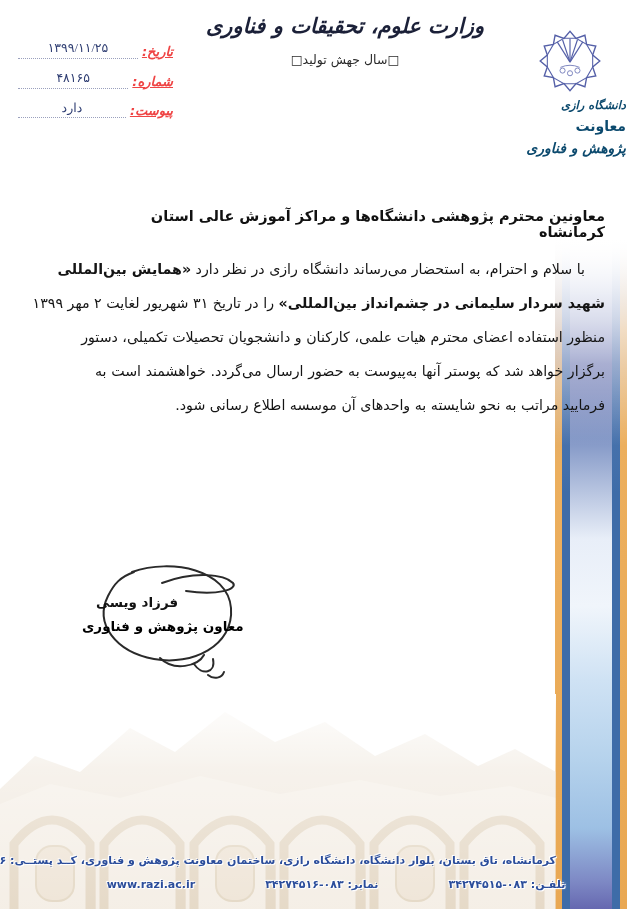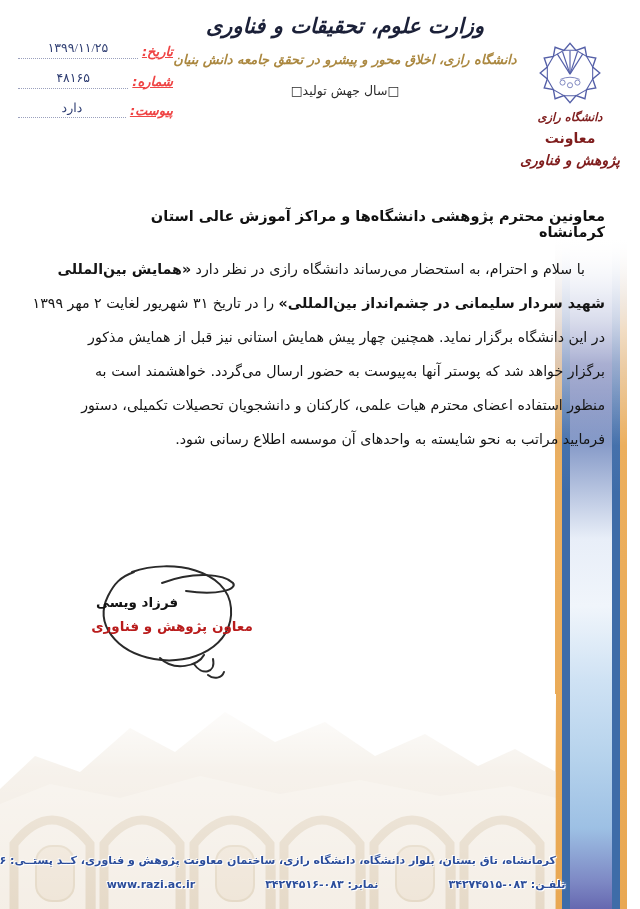"دانشگاه رازی، اخلاق محور و" div.slogan { html: <div>دانشگاه رازی، اخلاق محور و پیشرو در تحقق جامعه دانش بنیان</div> -> none }
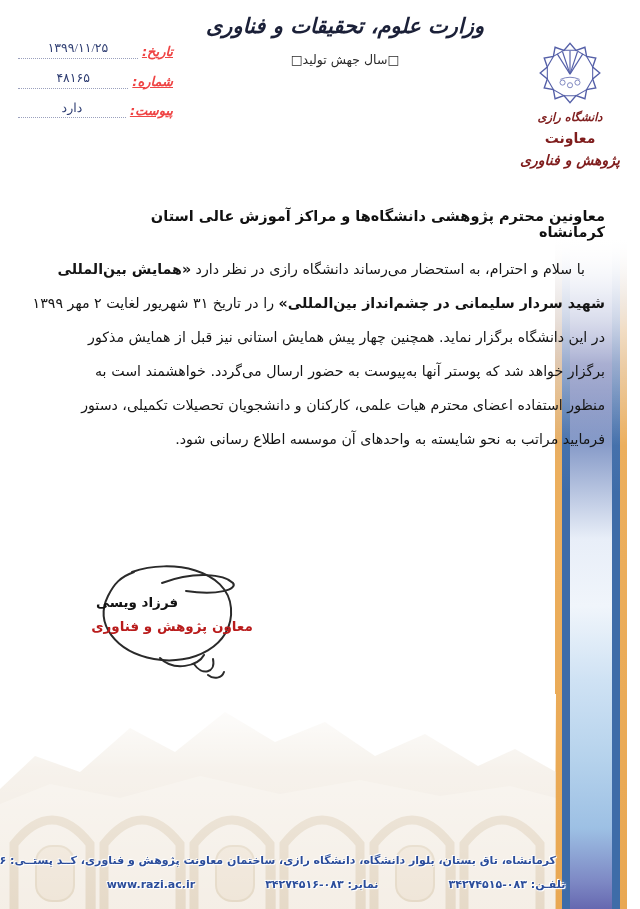"دانشگاه رازی" .logo-block { color: #7f1d1d -> #0c4a6e; text-align: center -> none; top: 40px -> 28px }
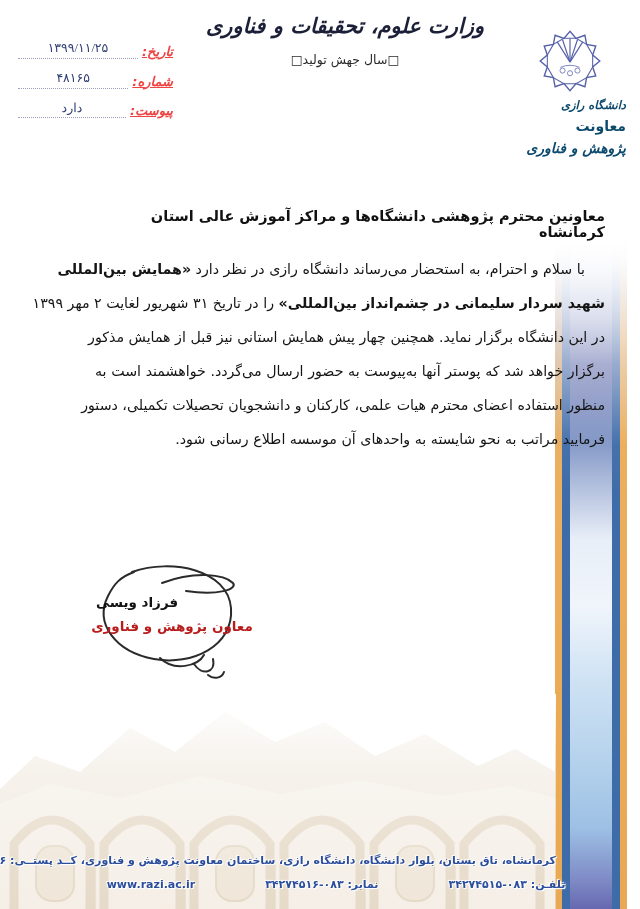"در این دانشگاه برگزار نماید." div.body-line { html: <div> <span>در این دانشگاه برگزار نماید. همچنین چهار پیش همایش استانی نیز قبل از همایش مذکور</span> </div> -> none }
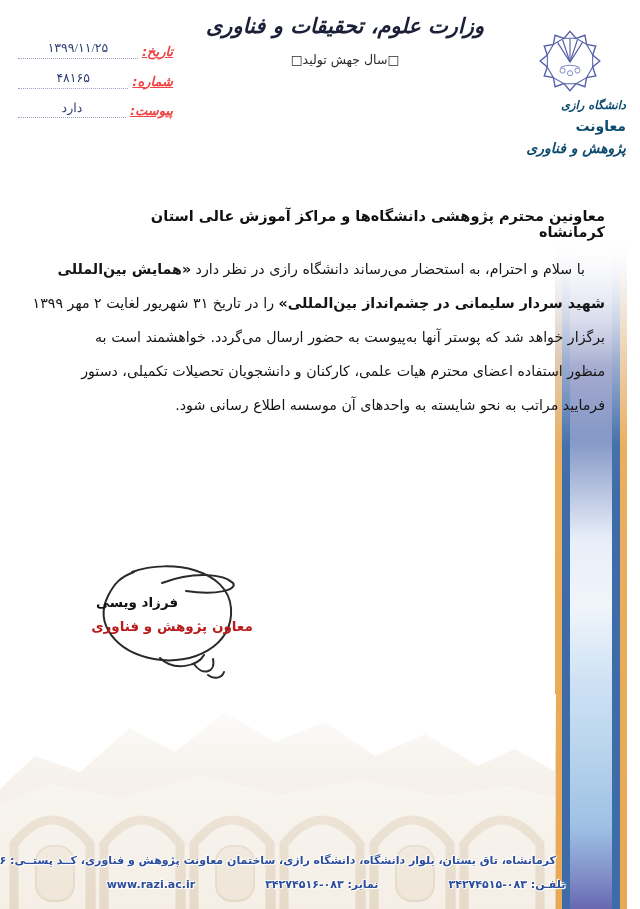"برگزار خواهد شد که پوستر" div.body-line { order: before "منظور استفاده اعضای محترم هیات" -> after "منظور استفاده اعضای محترم هیات" }
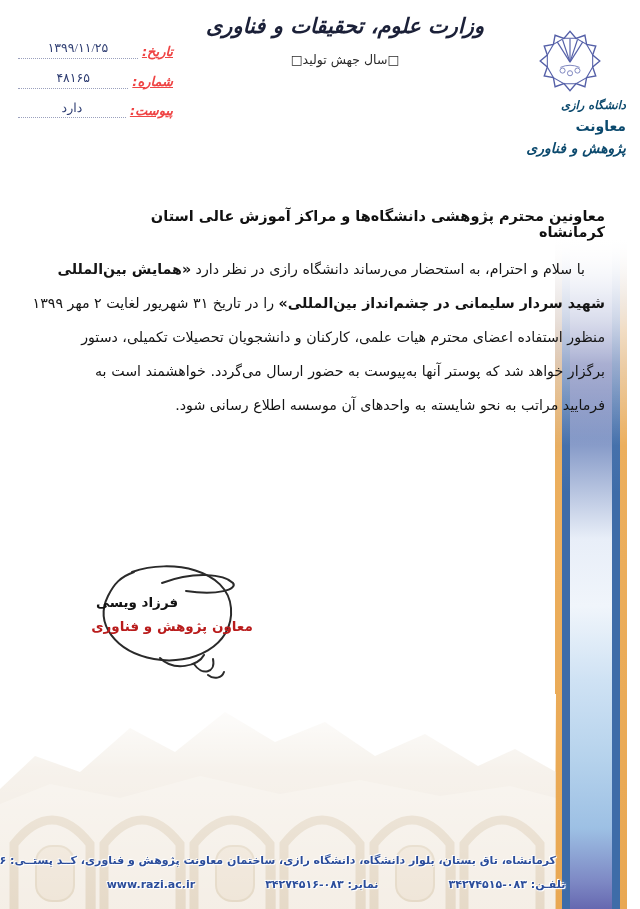"معاون پژوهش و فناوری" .sig-title { color: #b91c1c -> #000000; text-align: center -> left }
